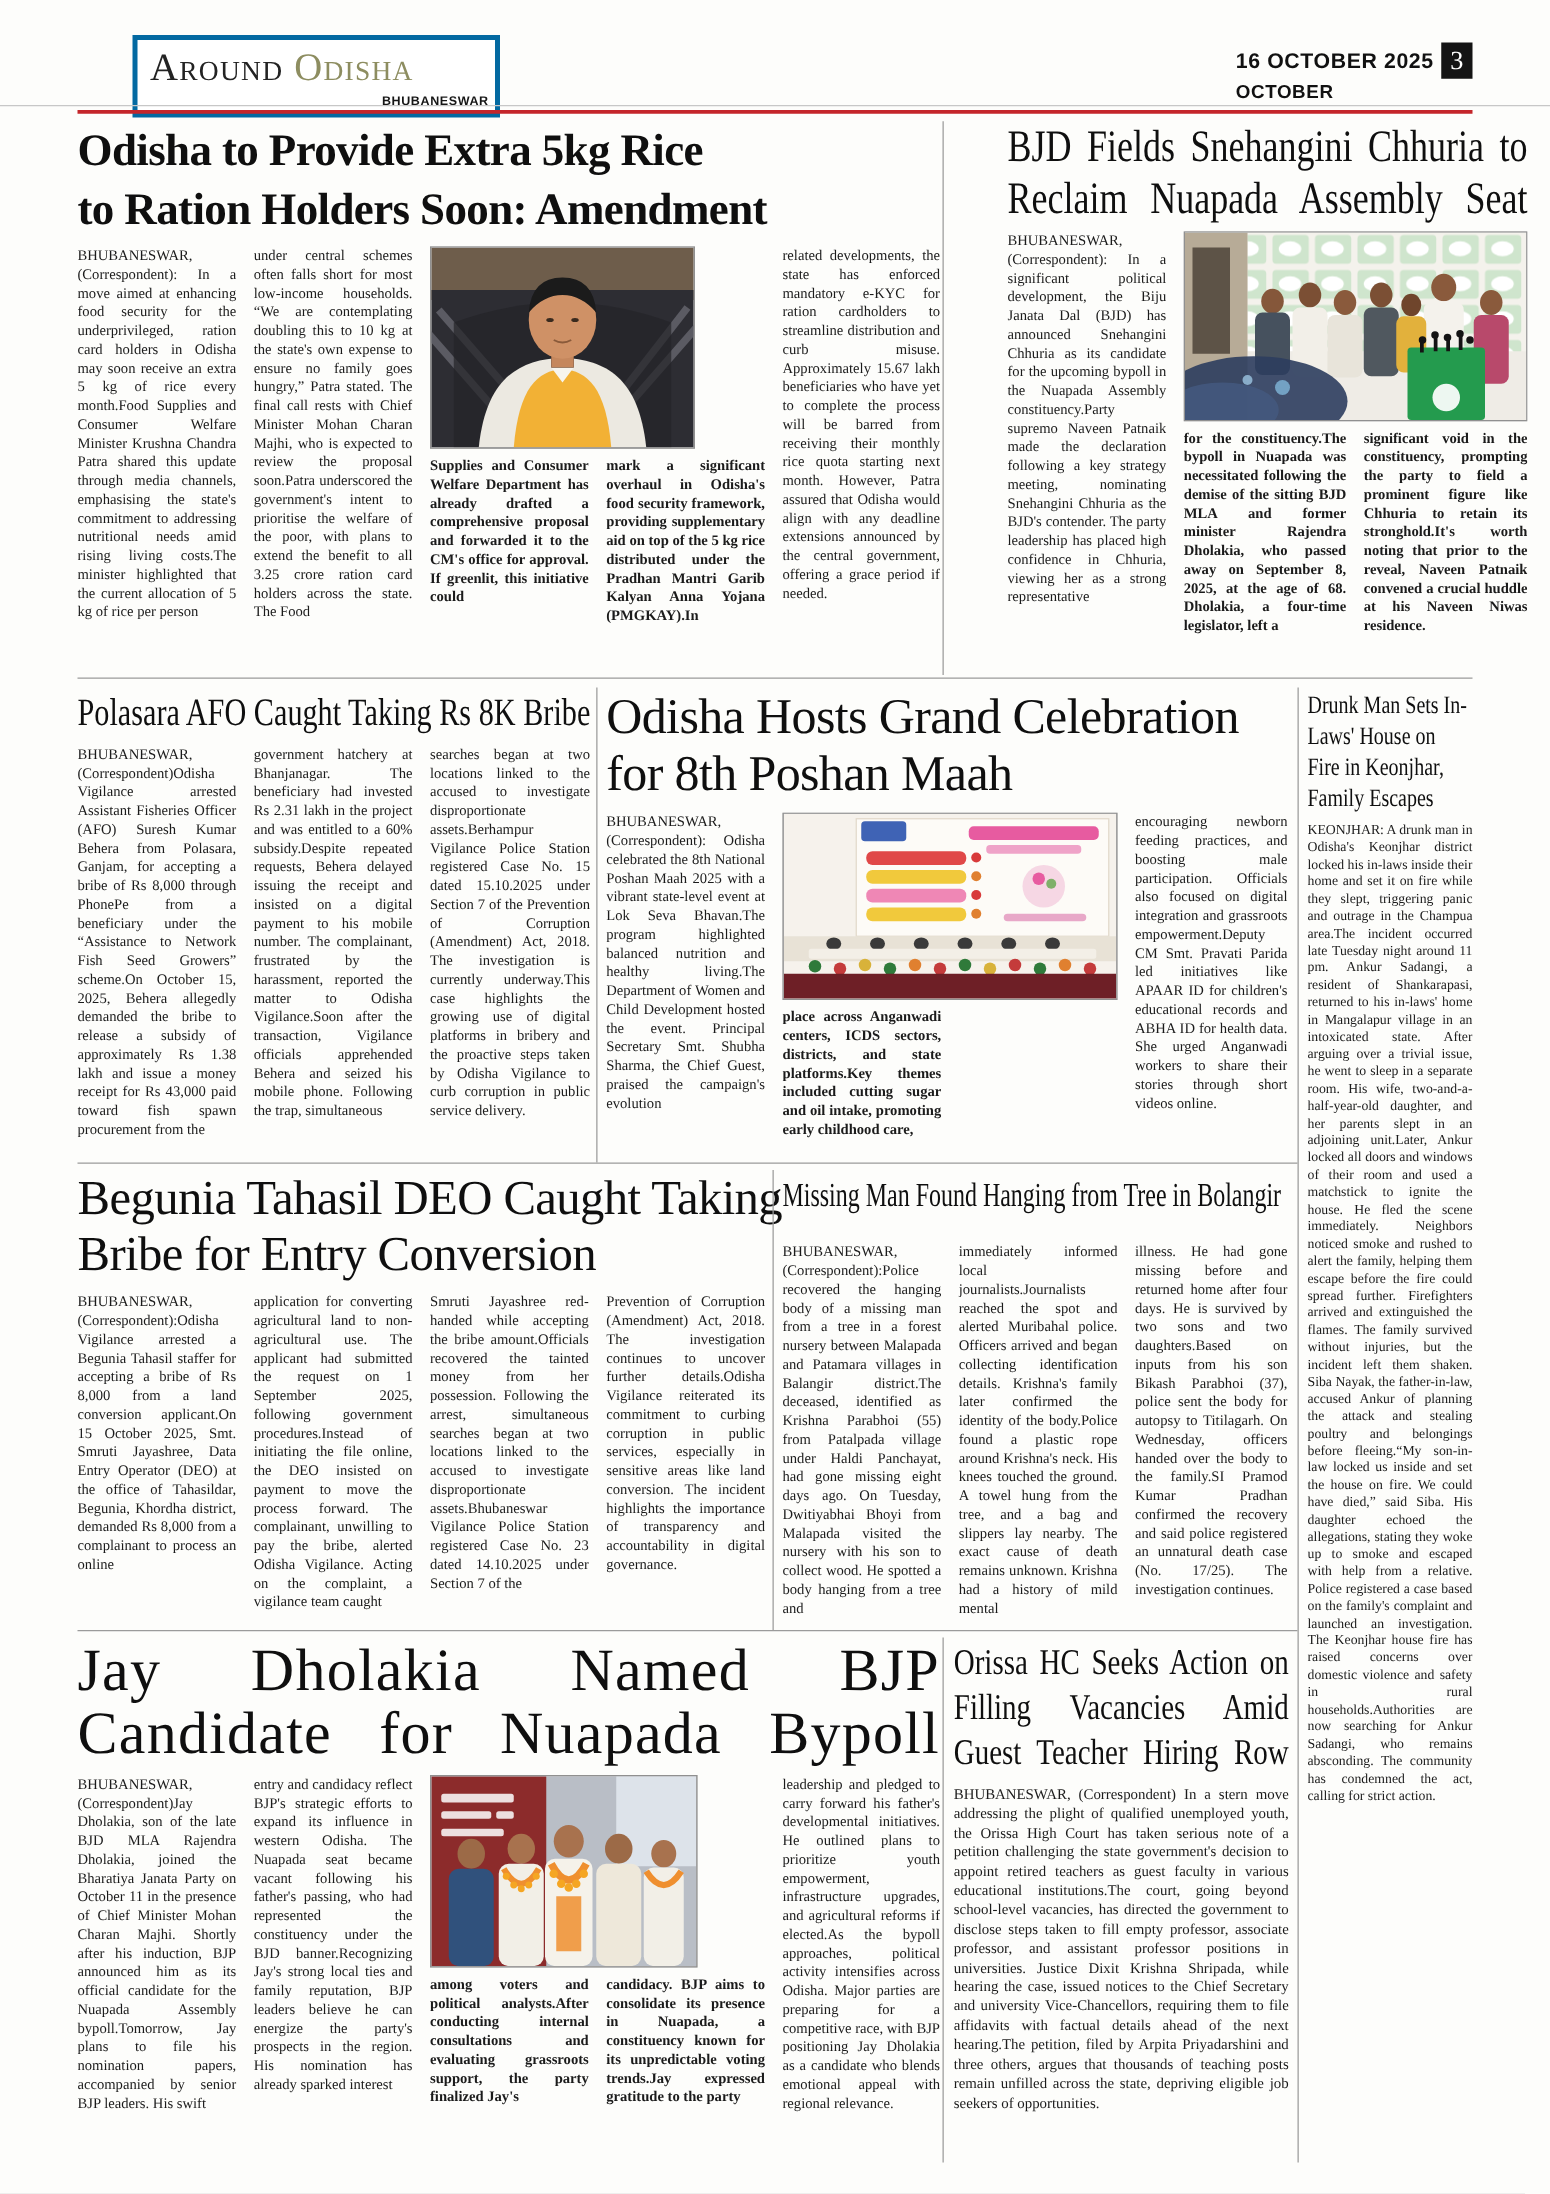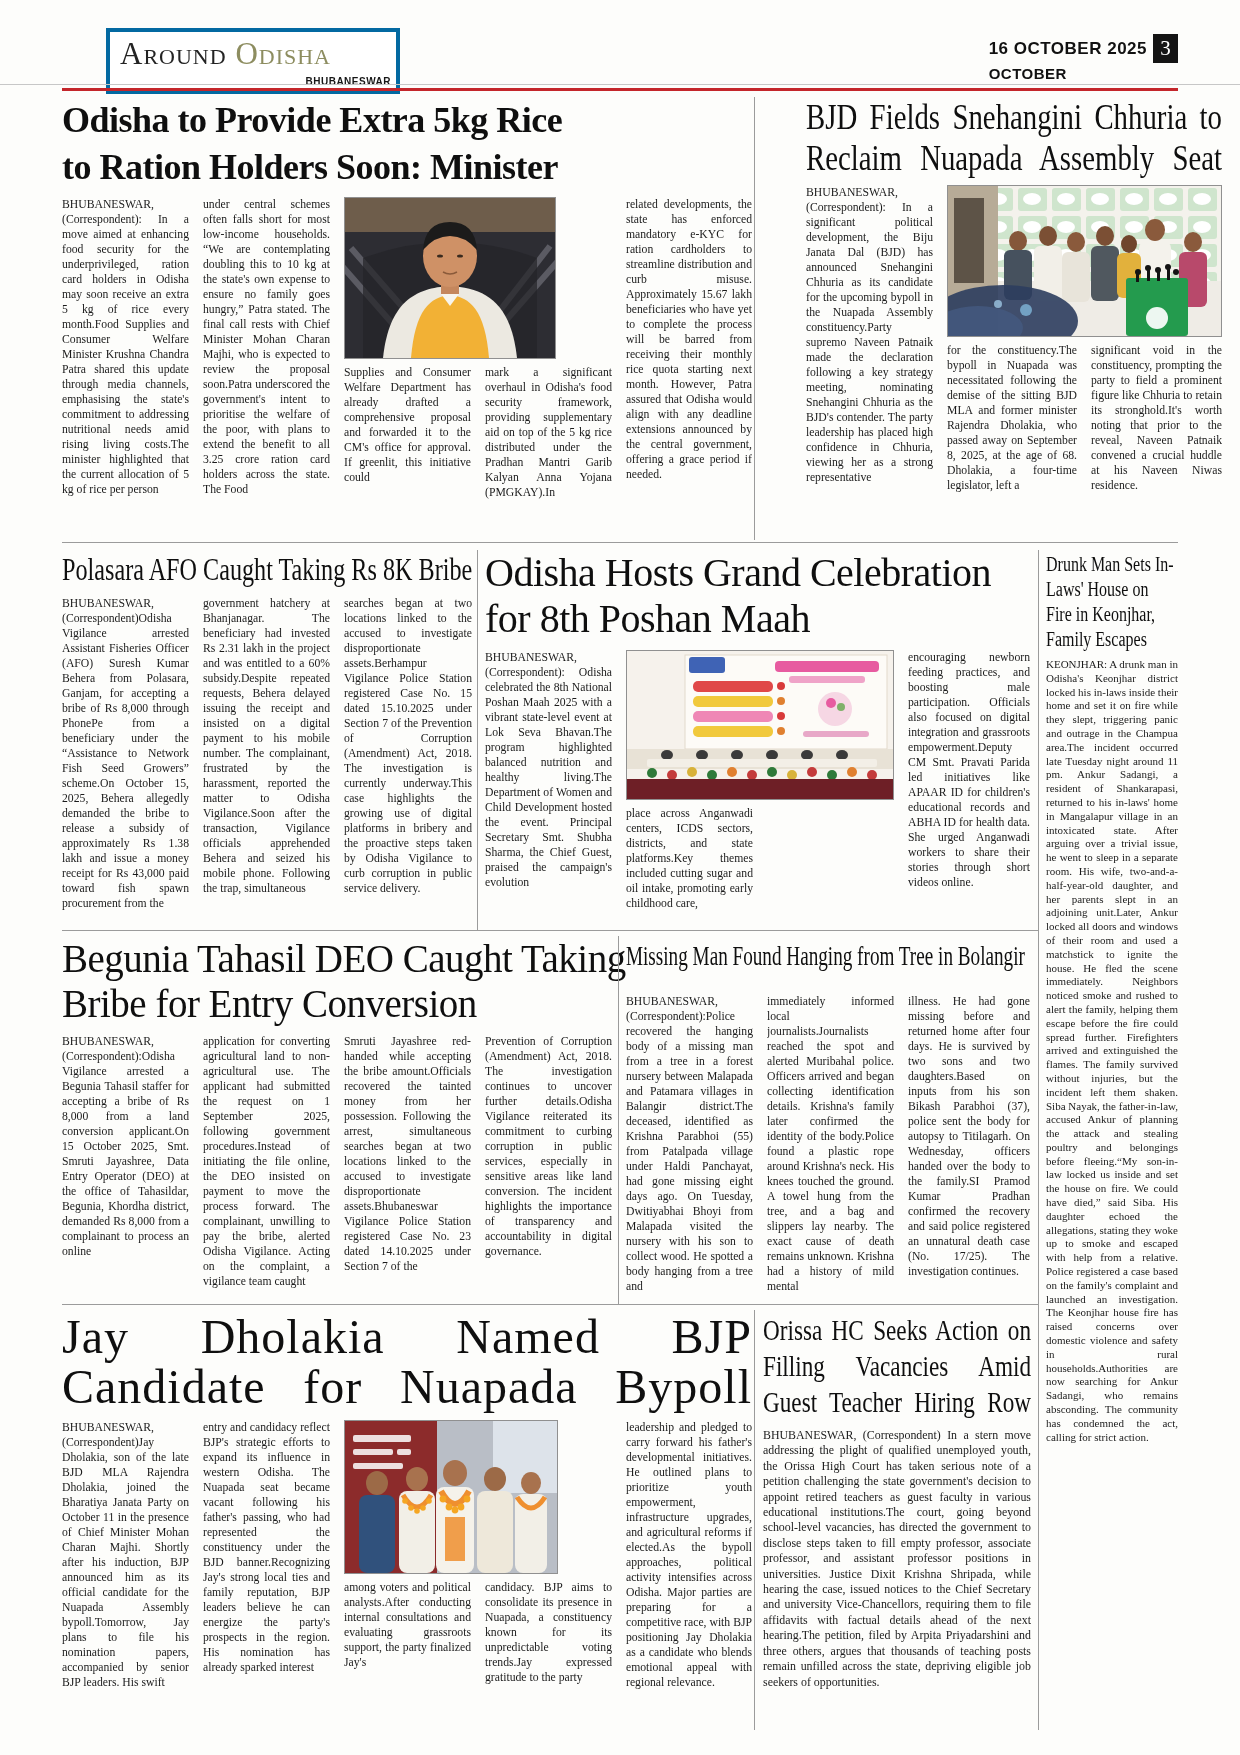"to Ration Holders Soon: Minister" div.hl-line { text: Minister -> Amendment }
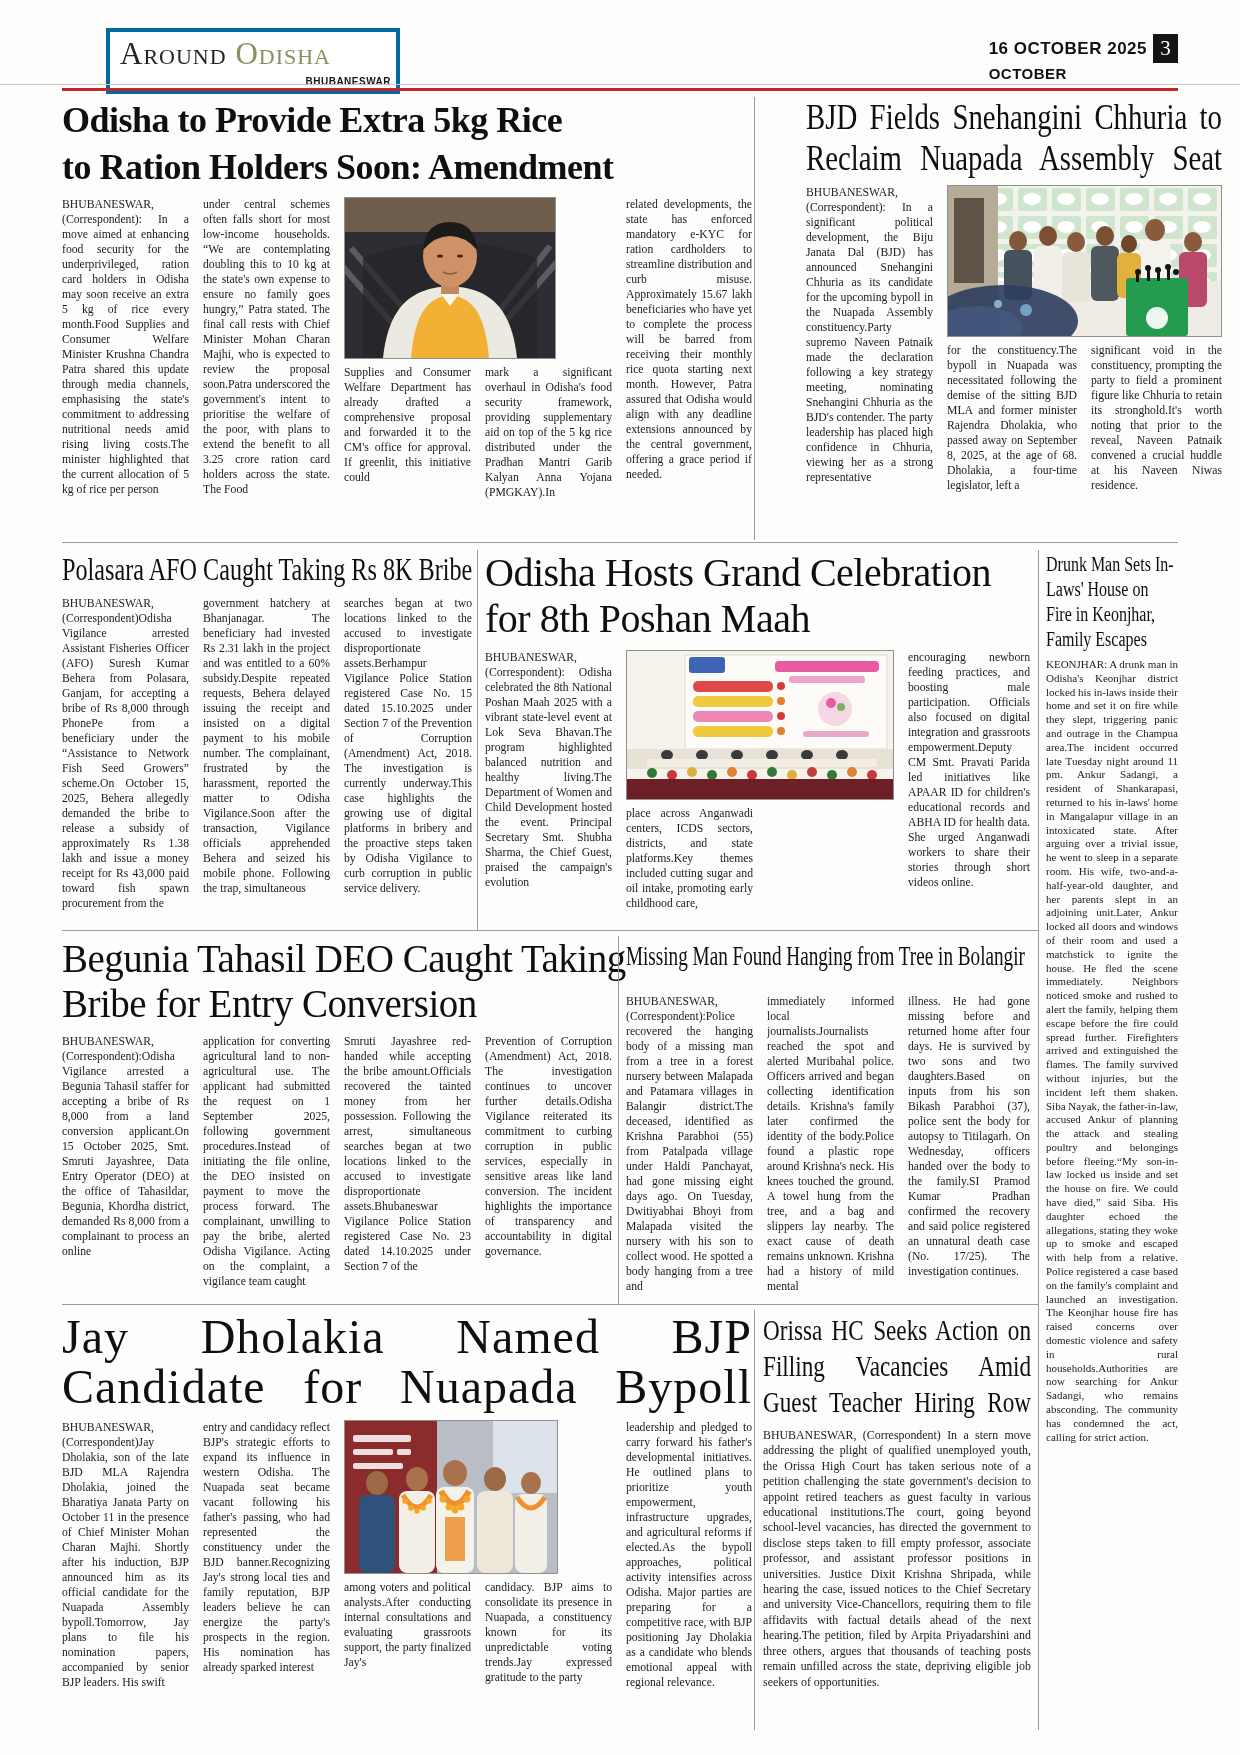"for the constituency.The bypoll in" .mid { font-weight: none -> bold }
